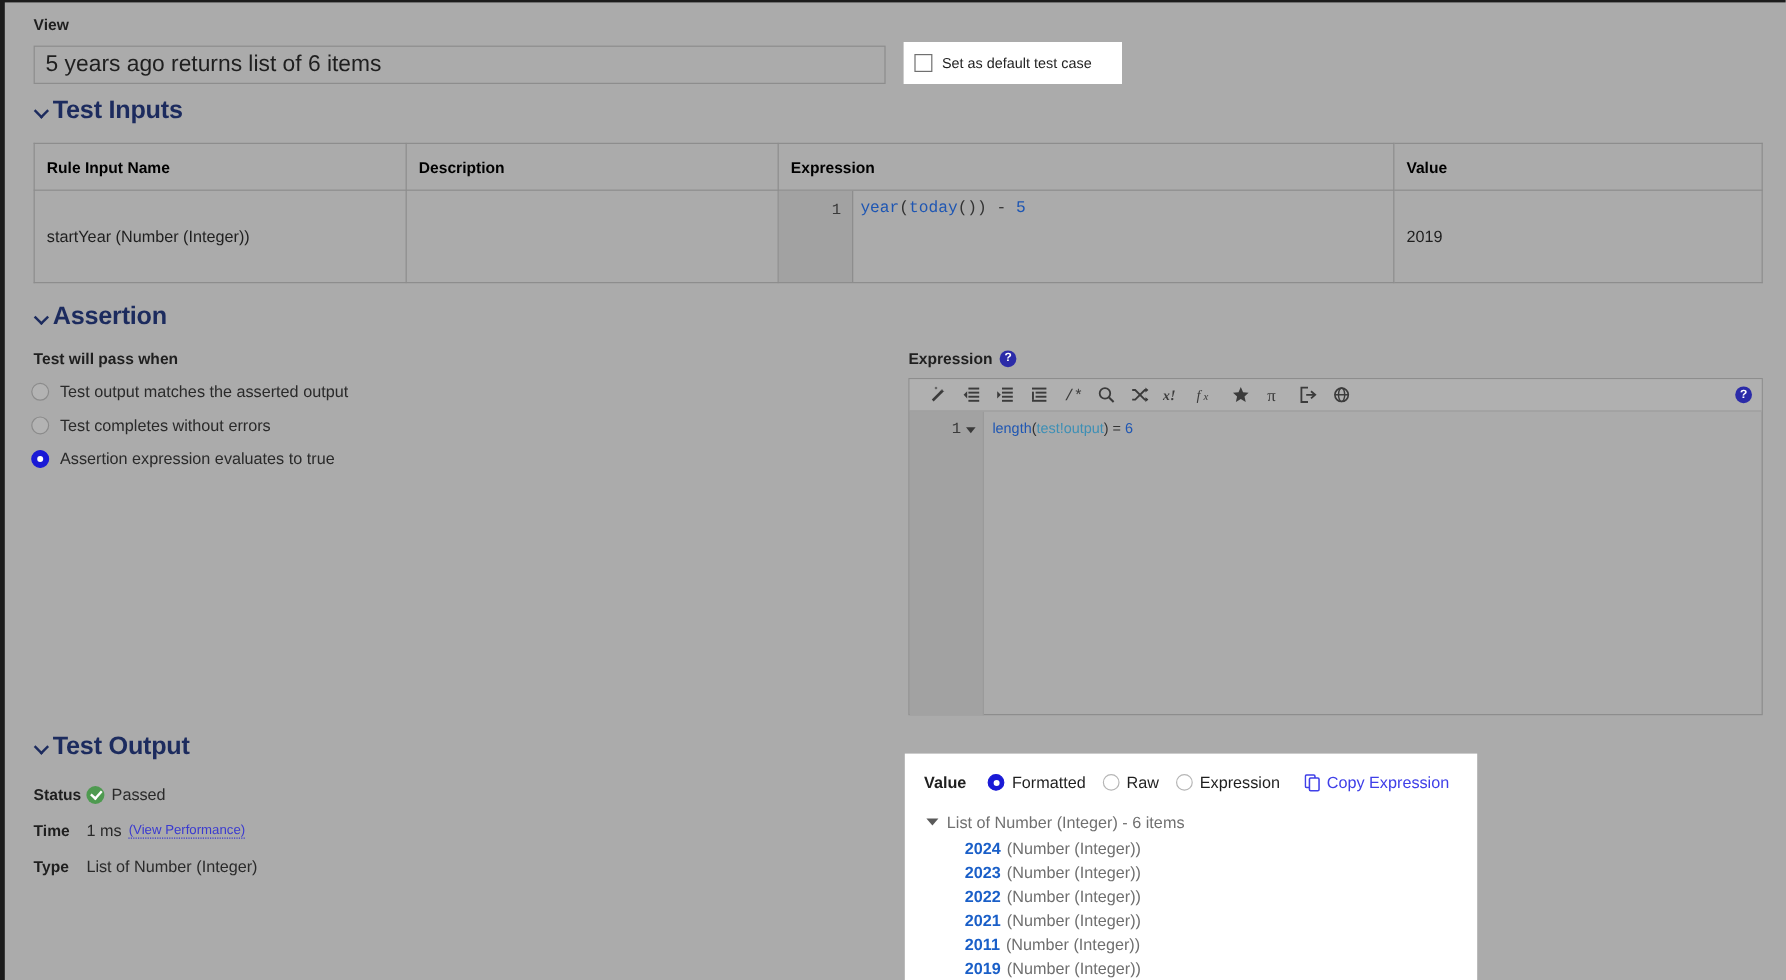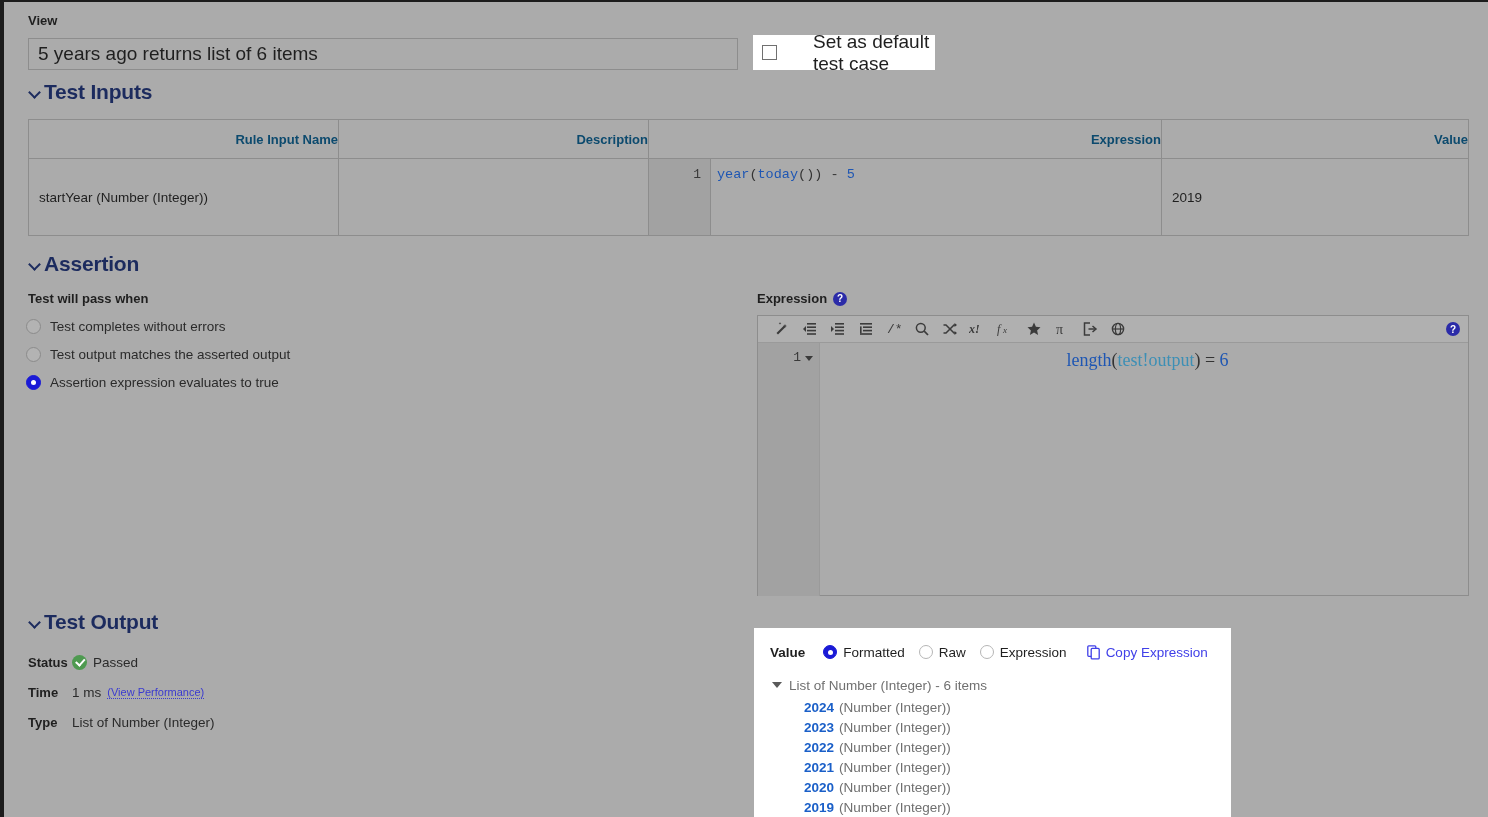"Set as default test case" #default-case-box .cb-text { font-size: 19px -> 12px; margin-left: 28px -> none }
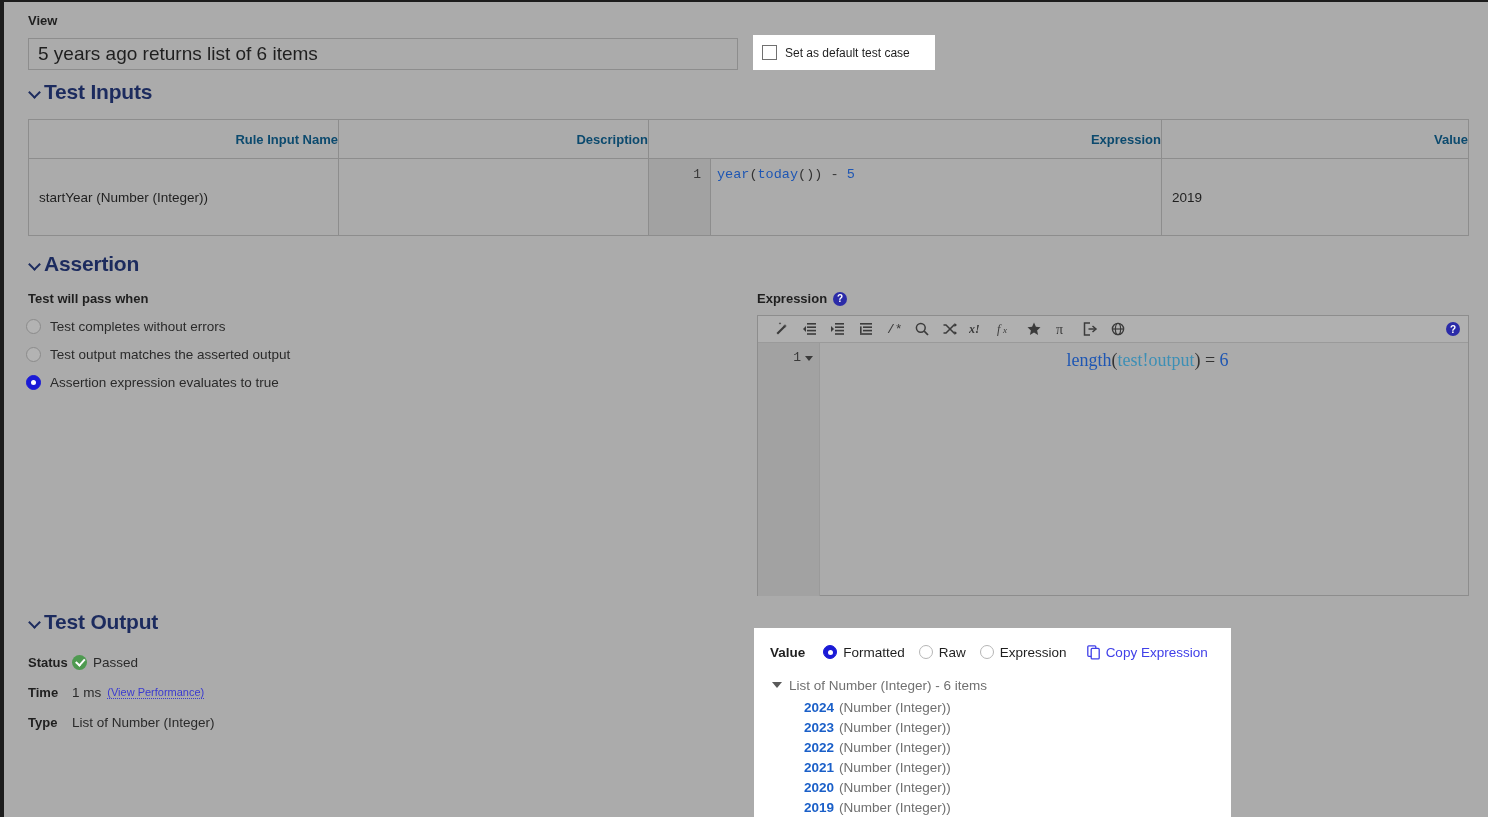"Rule Input Name" #inputs-table th { color: #0c4a6e -> #000000; text-align: right -> left }
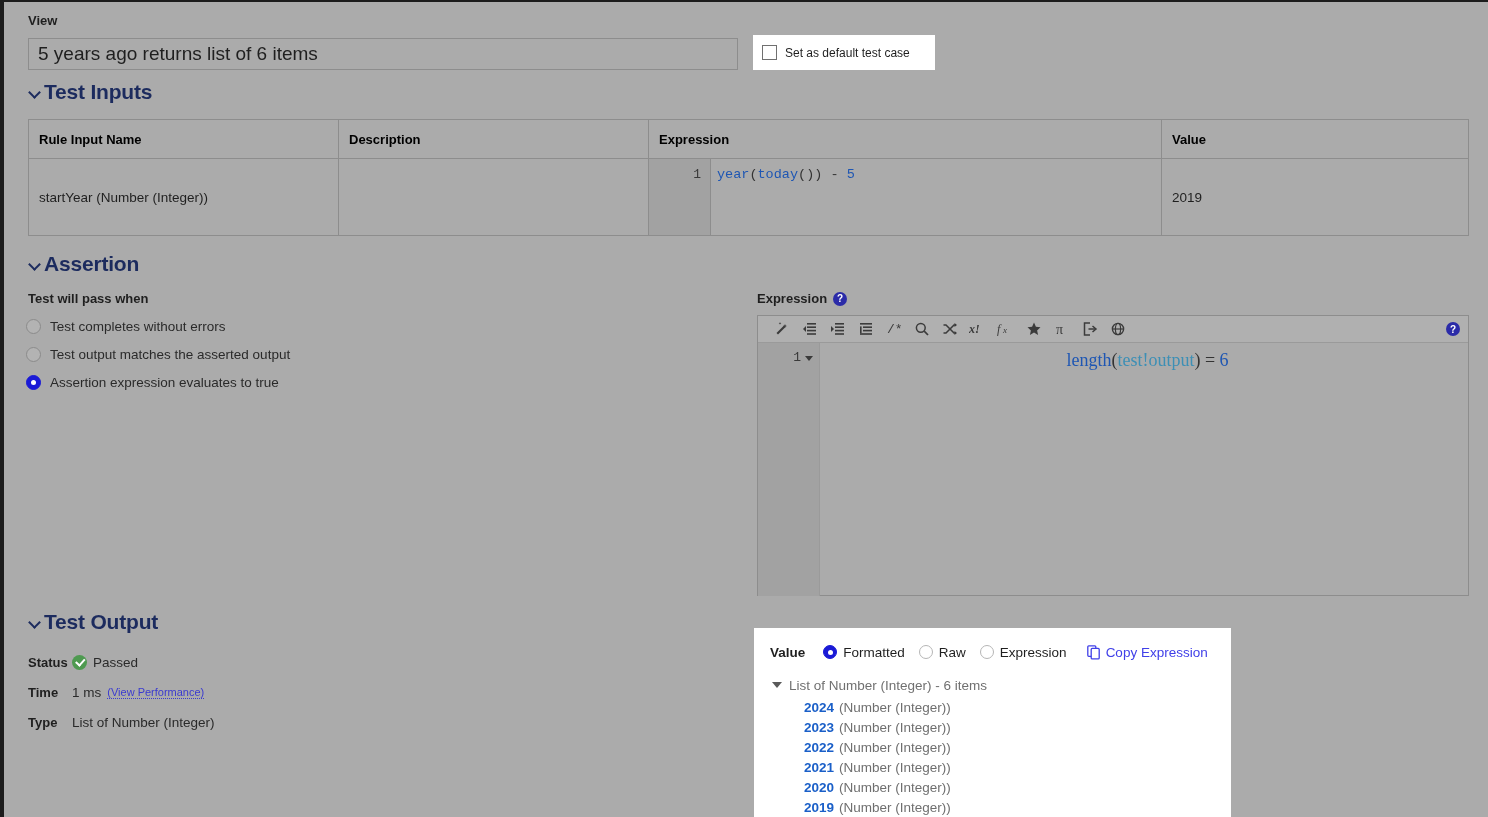"Test completes without errors" div.radio-row { order: before "Test output matches the asserted" -> after "Test output matches the asserted" }
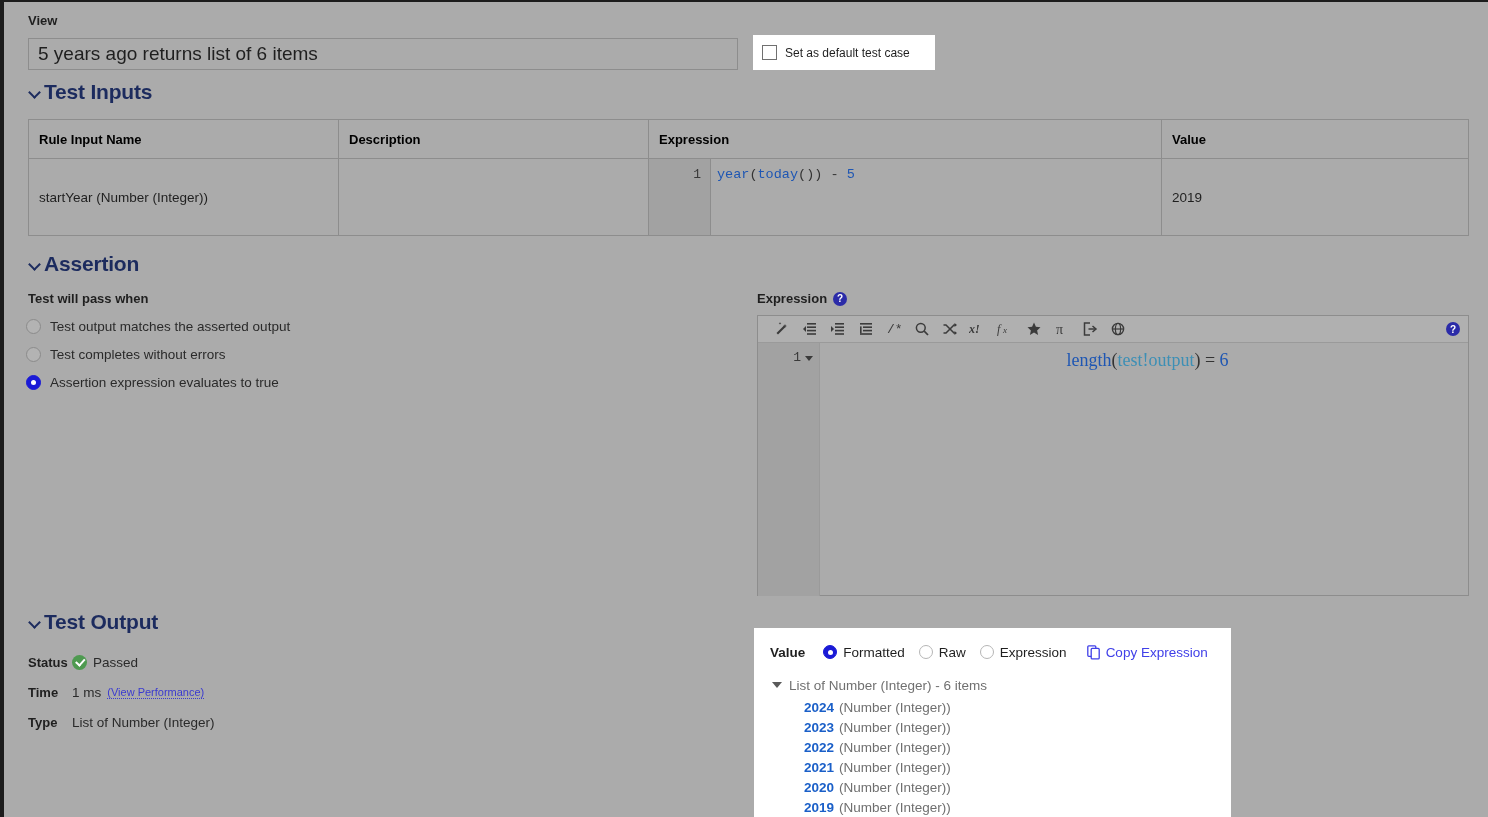"length(test!output) = 6" #expr-code { font-family: Liberation Serif, serif -> Liberation Sans, sans-serif; font-size: 18px -> 12px; text-align: center -> none }
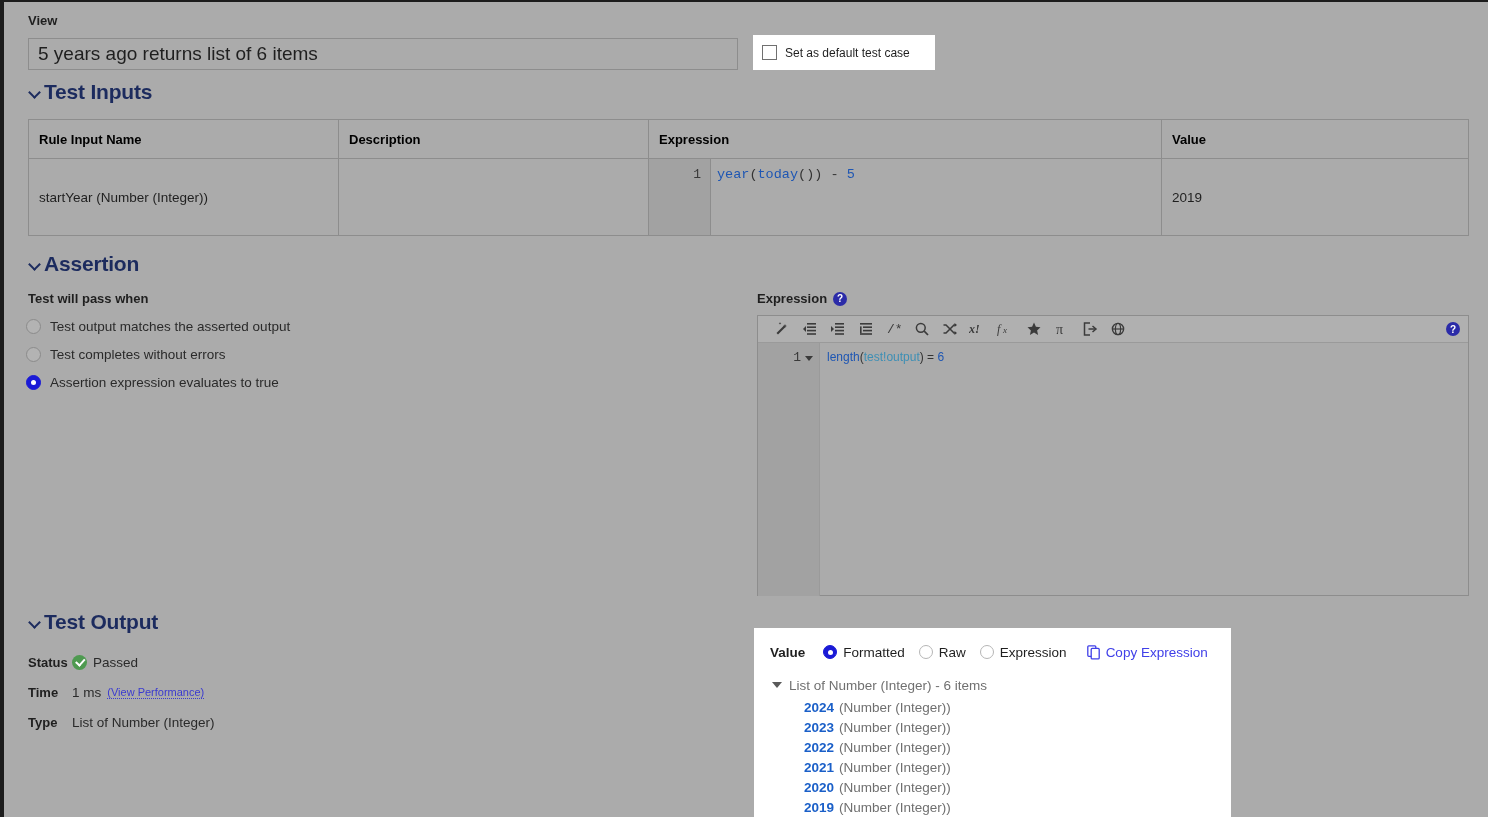"2020" span.tv { text: 2020 -> 2011 }
